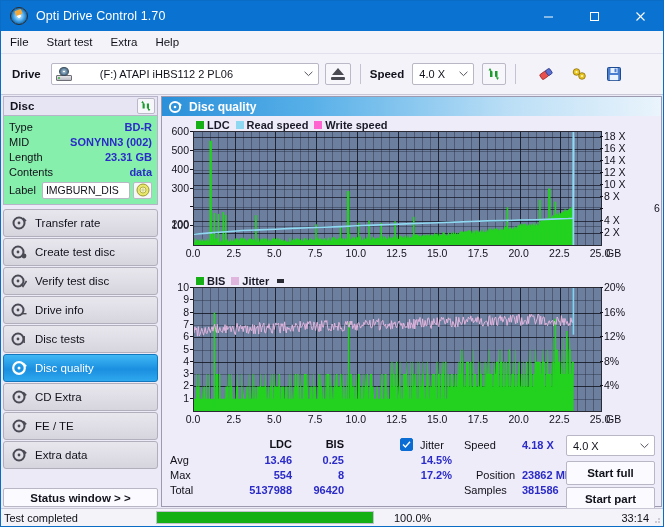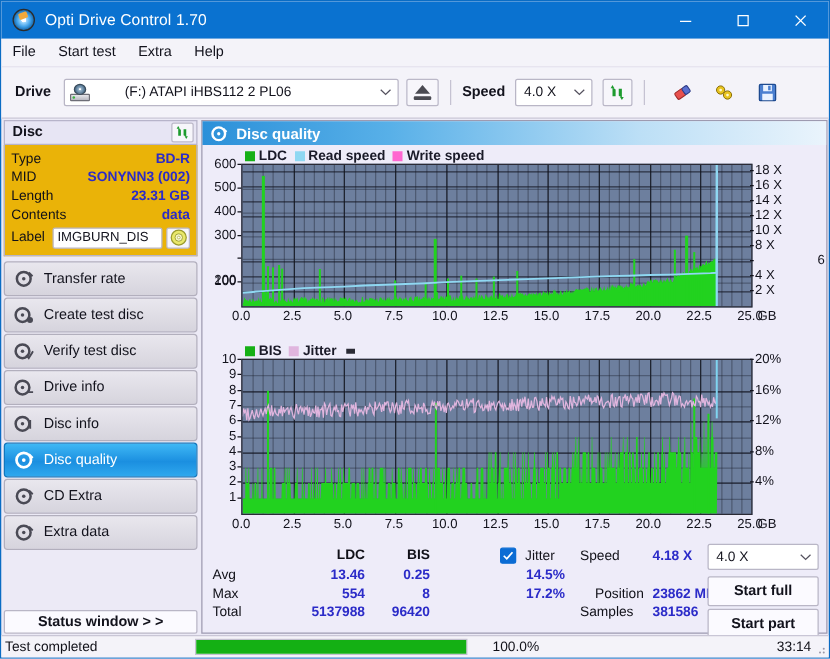"Type" .disc-body { background: #eab308 -> #86efac }
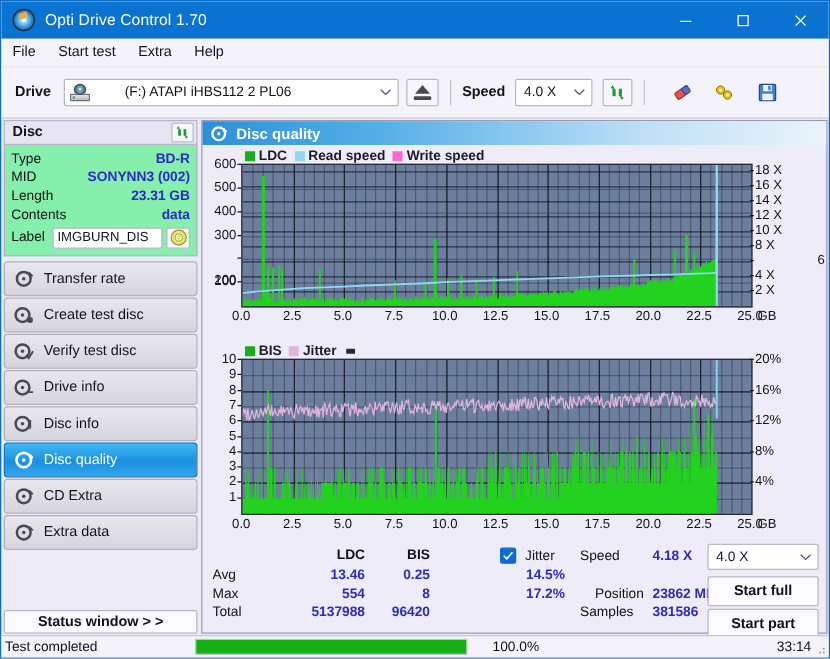"Disc info" span.ntxt { text: info -> tests }
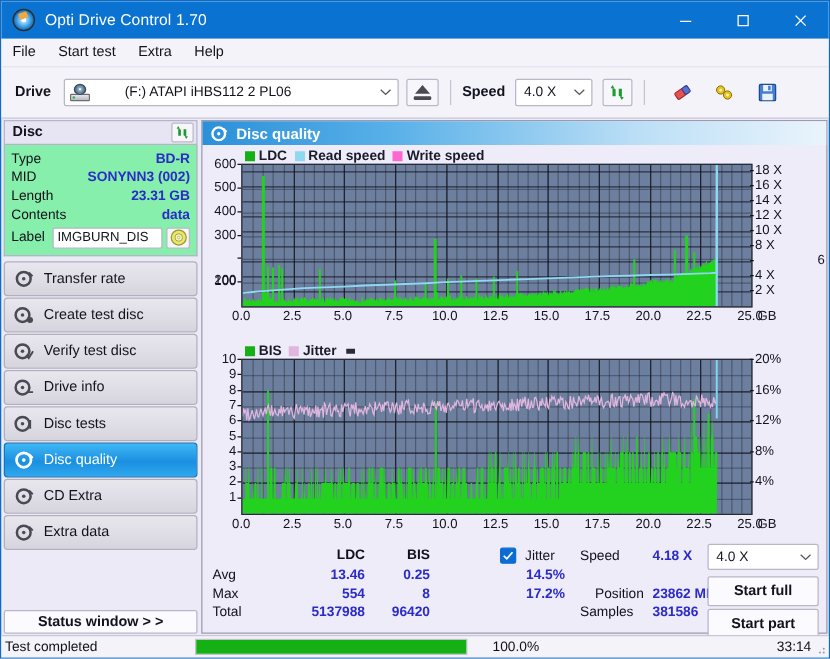"FE / TE" div.navitem { html: none -> <div> <svg> <circle></circle> <circle></circle> <path></path> </svg> <span>FE / TE</span> </div> }
